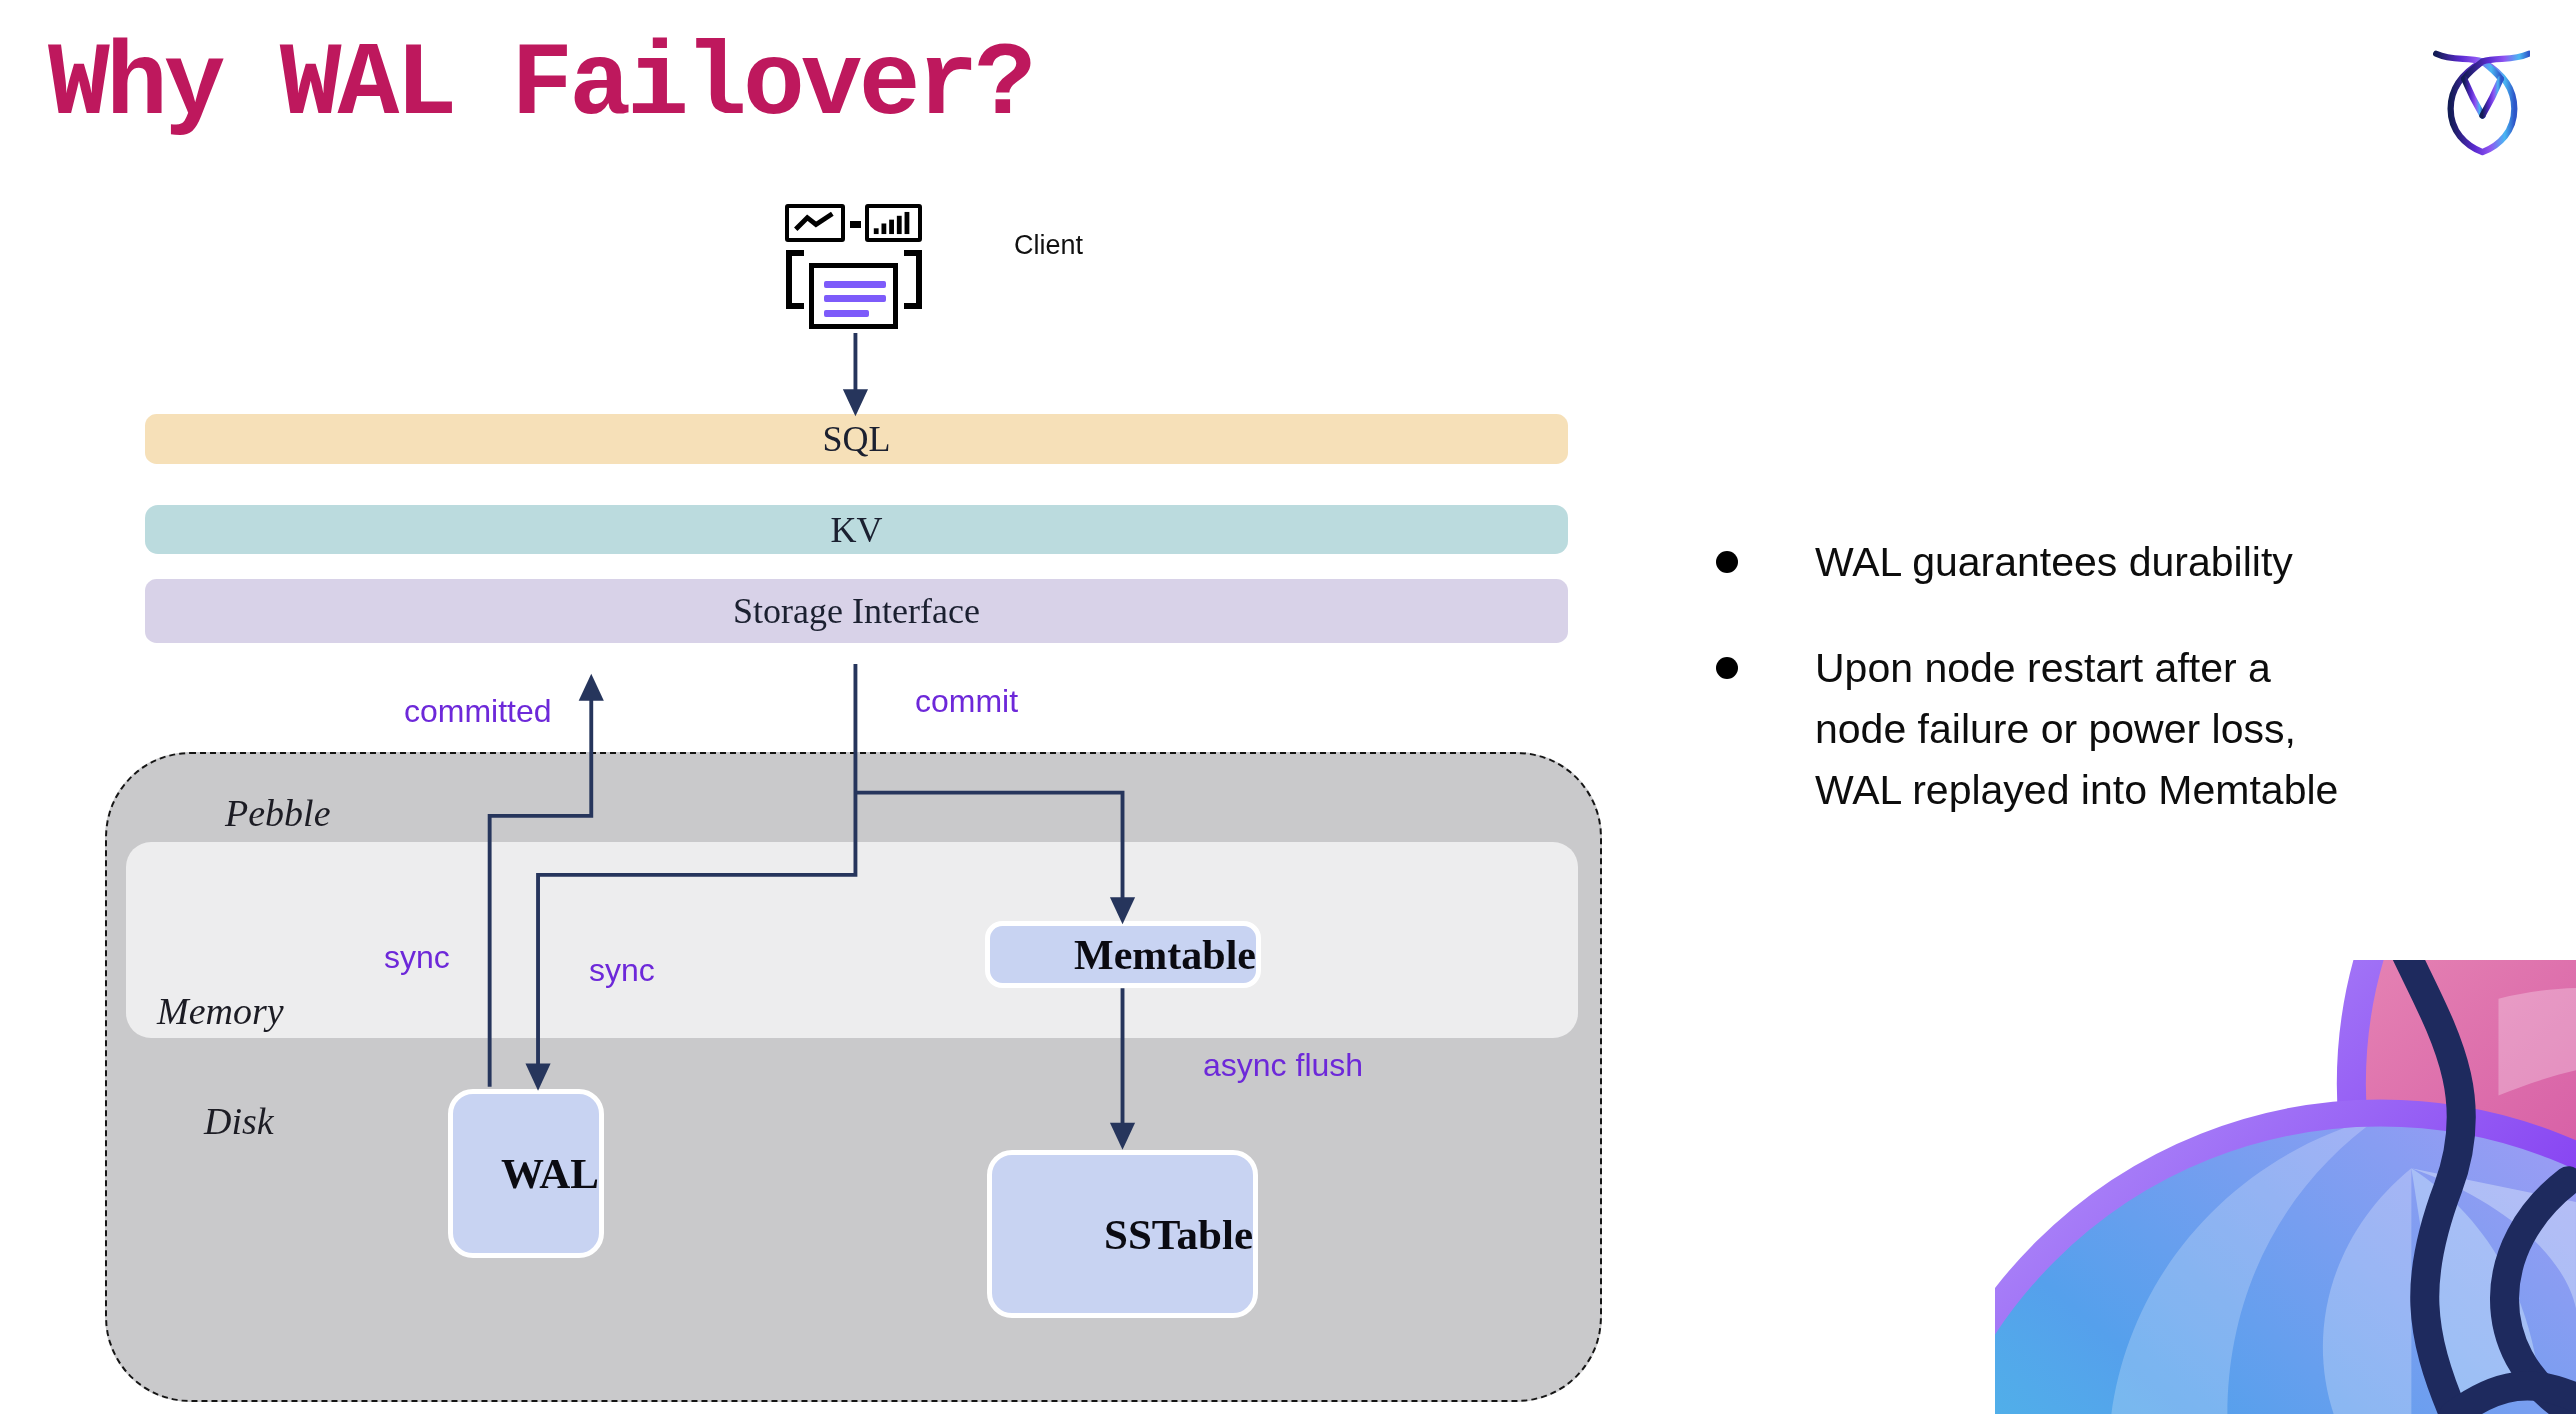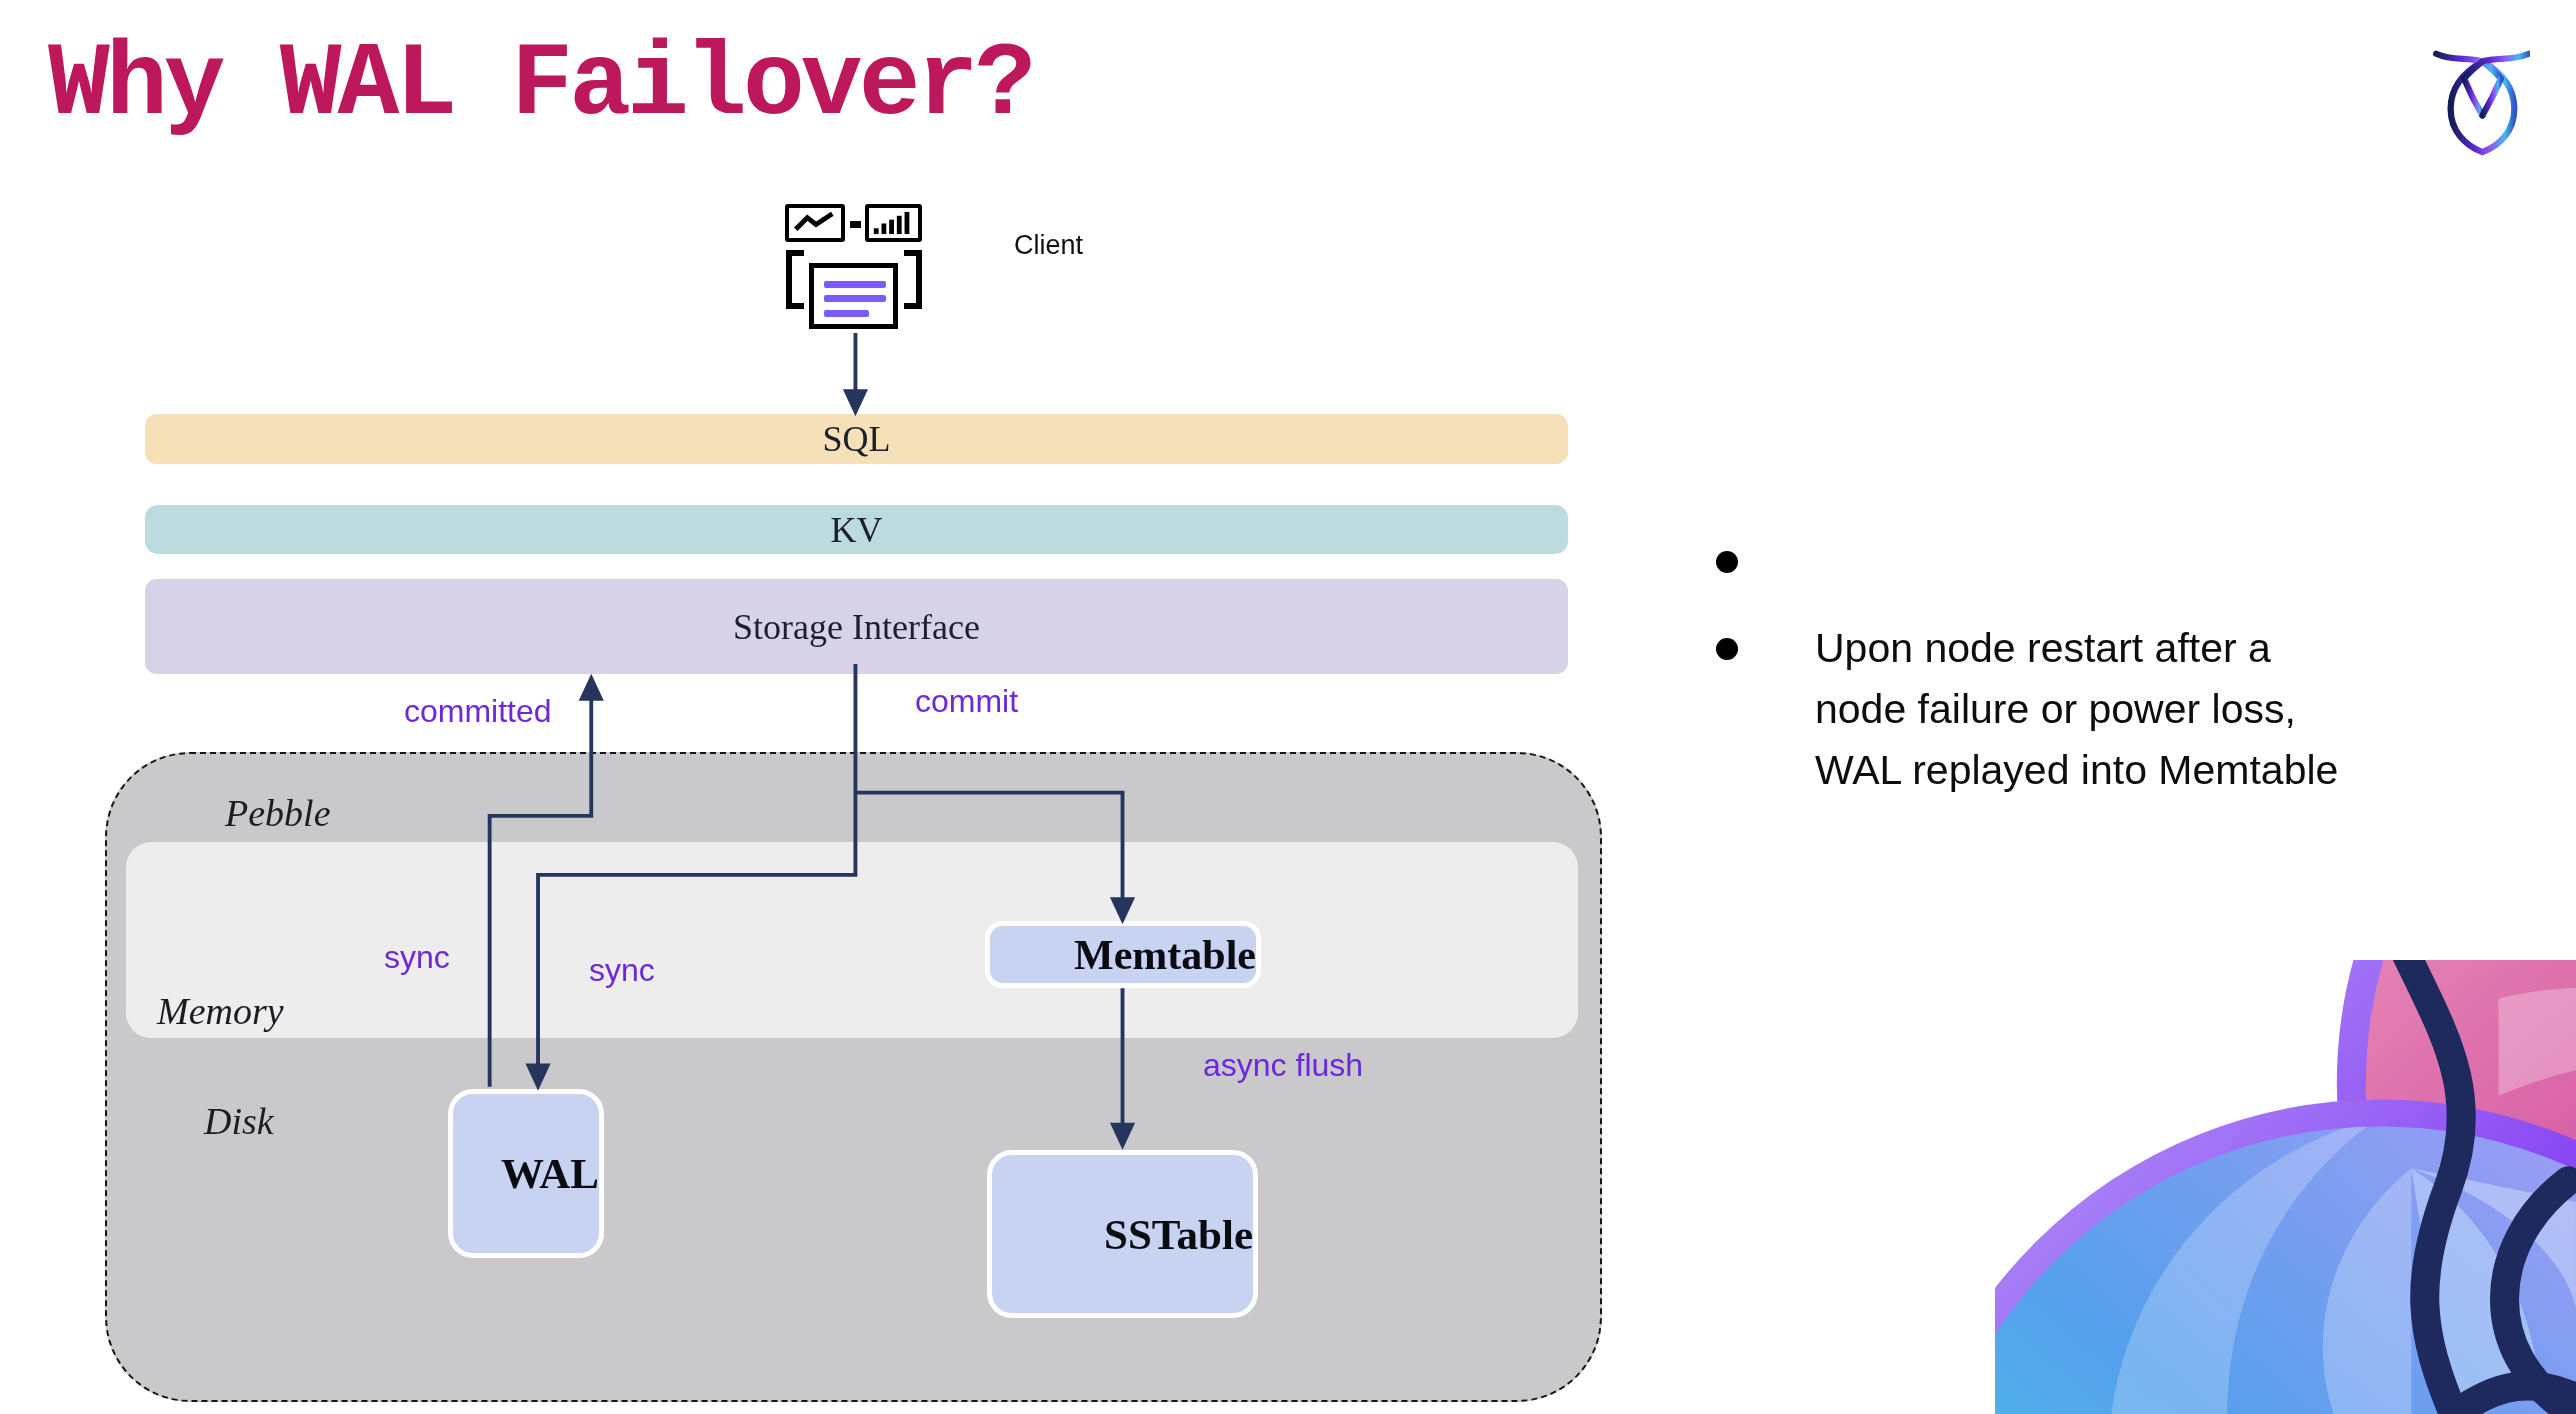"WAL guarantees durability" span.bullet-text { html: none -> <span>WAL guarantees durability</span> }
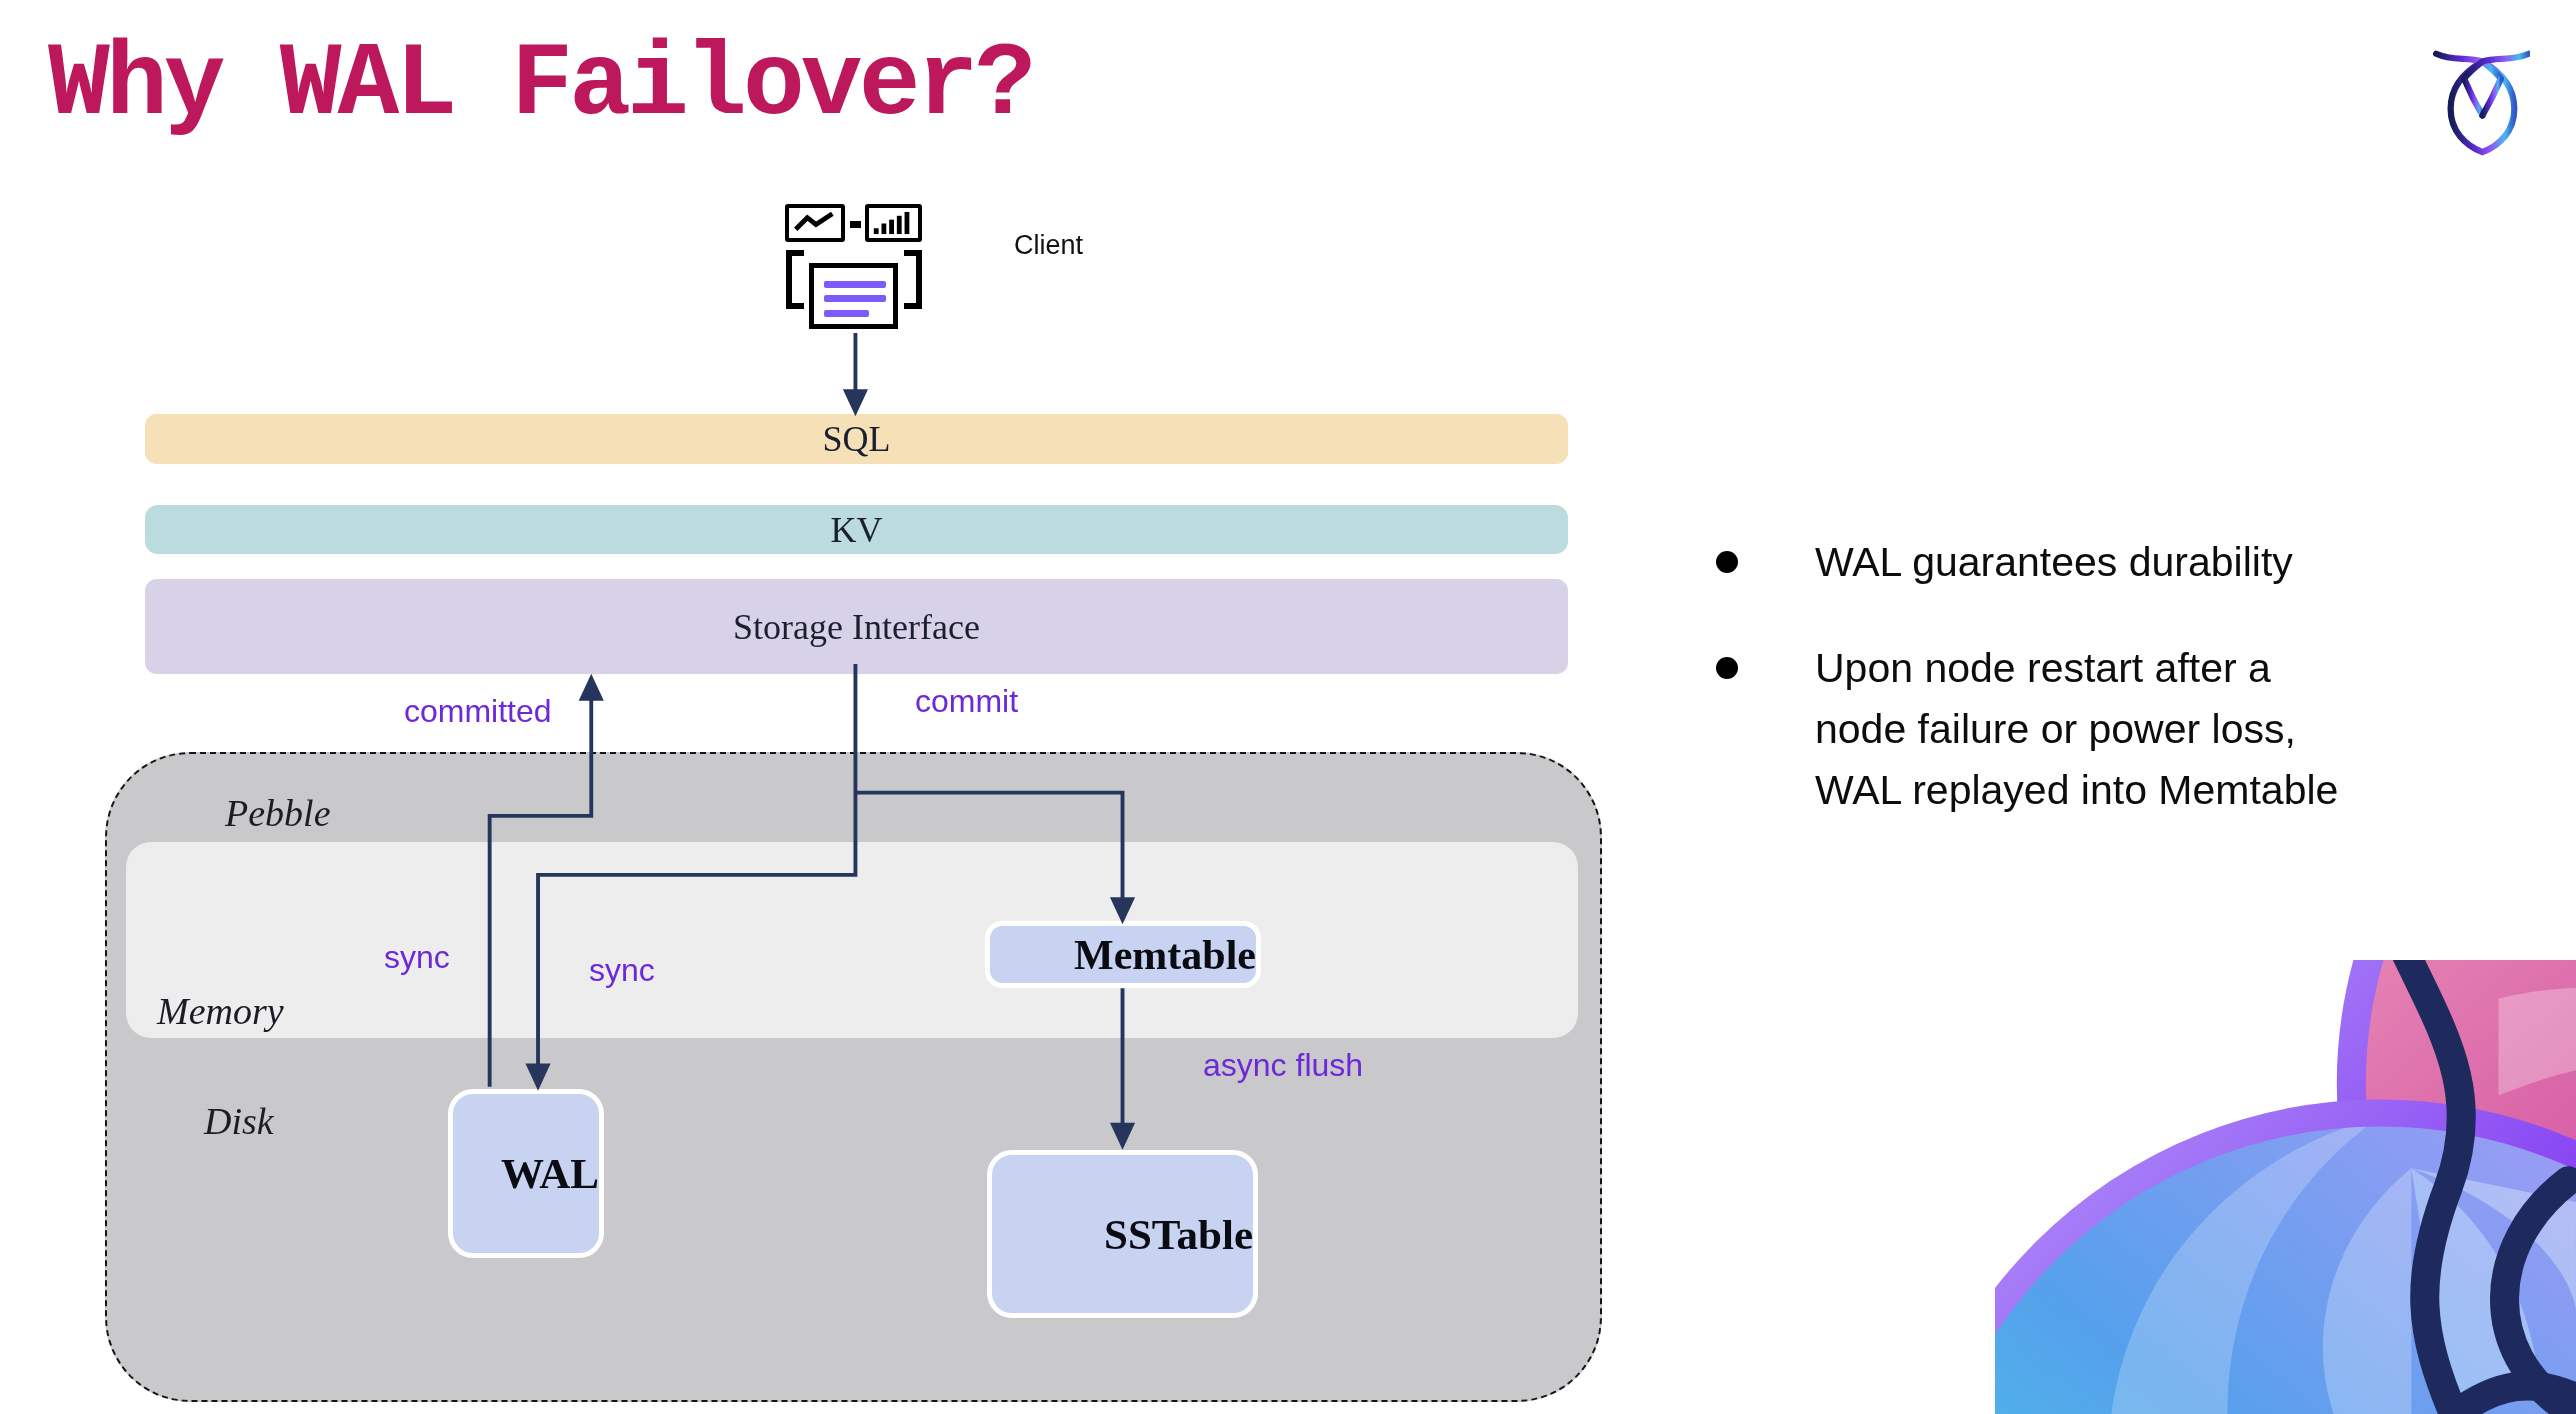"Storage Interface" .bar-storage { height: 95px -> 64px }
